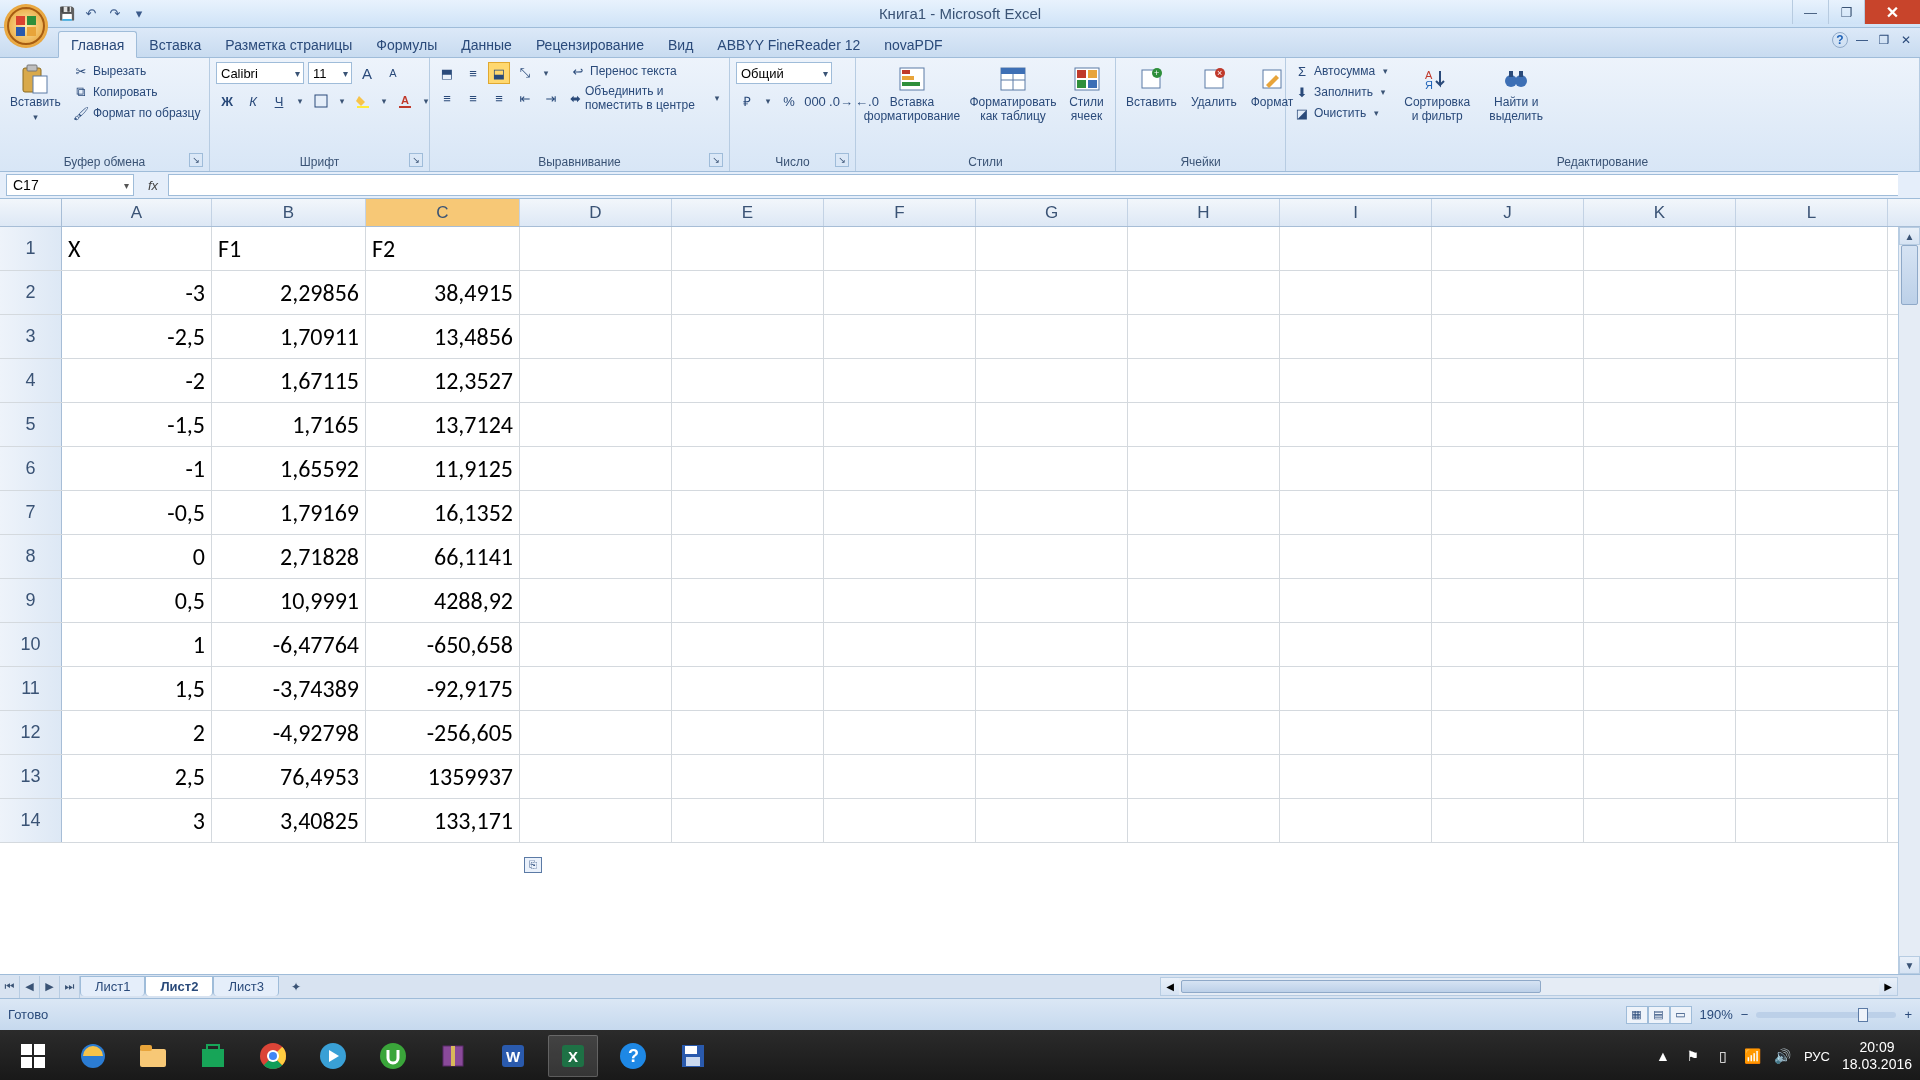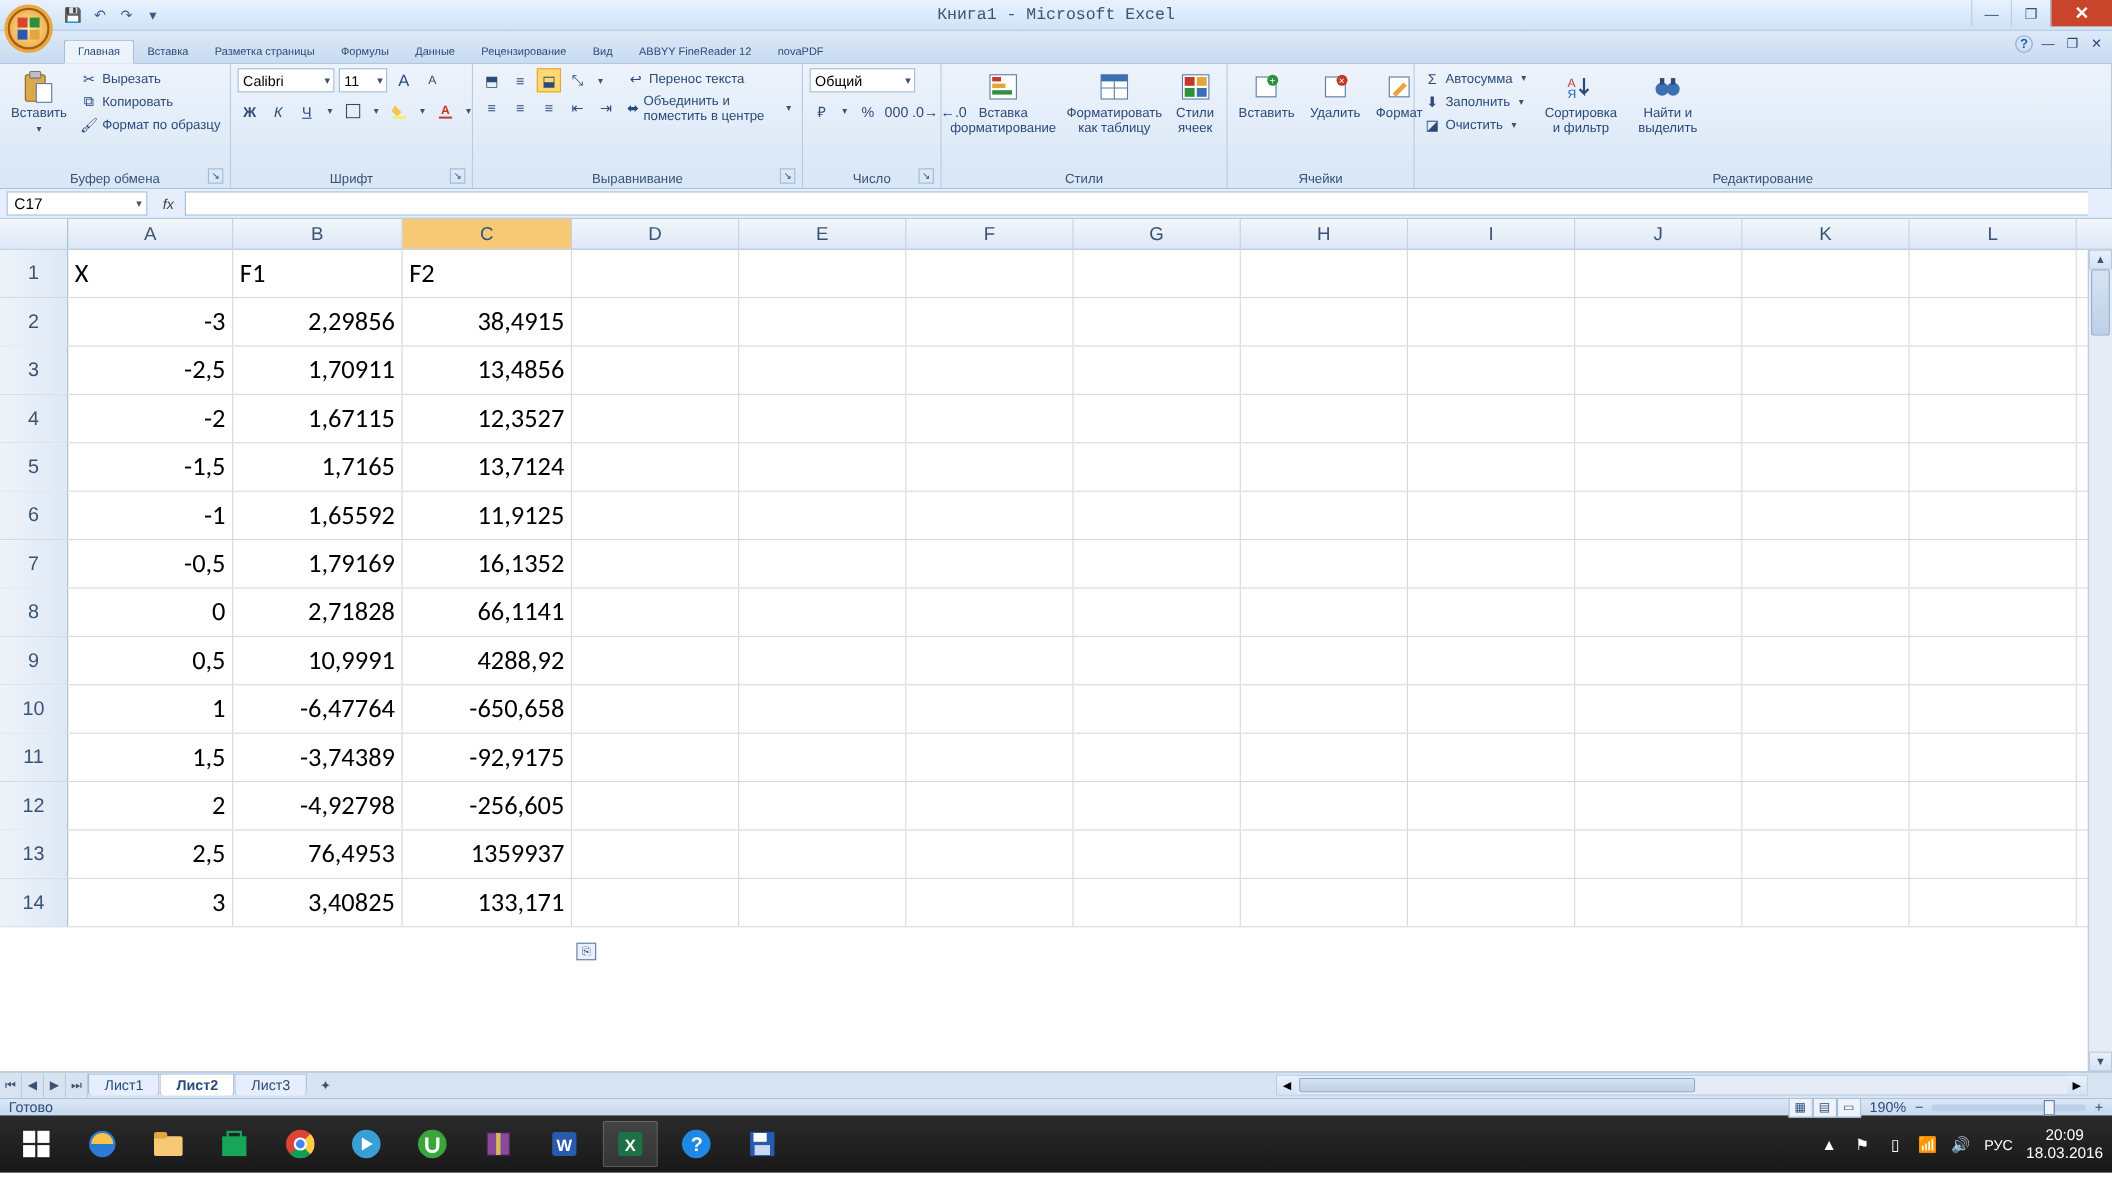"Книга1 - Microsoft Excel" .title-text { font-family: Liberation Mono, monospace -> none }
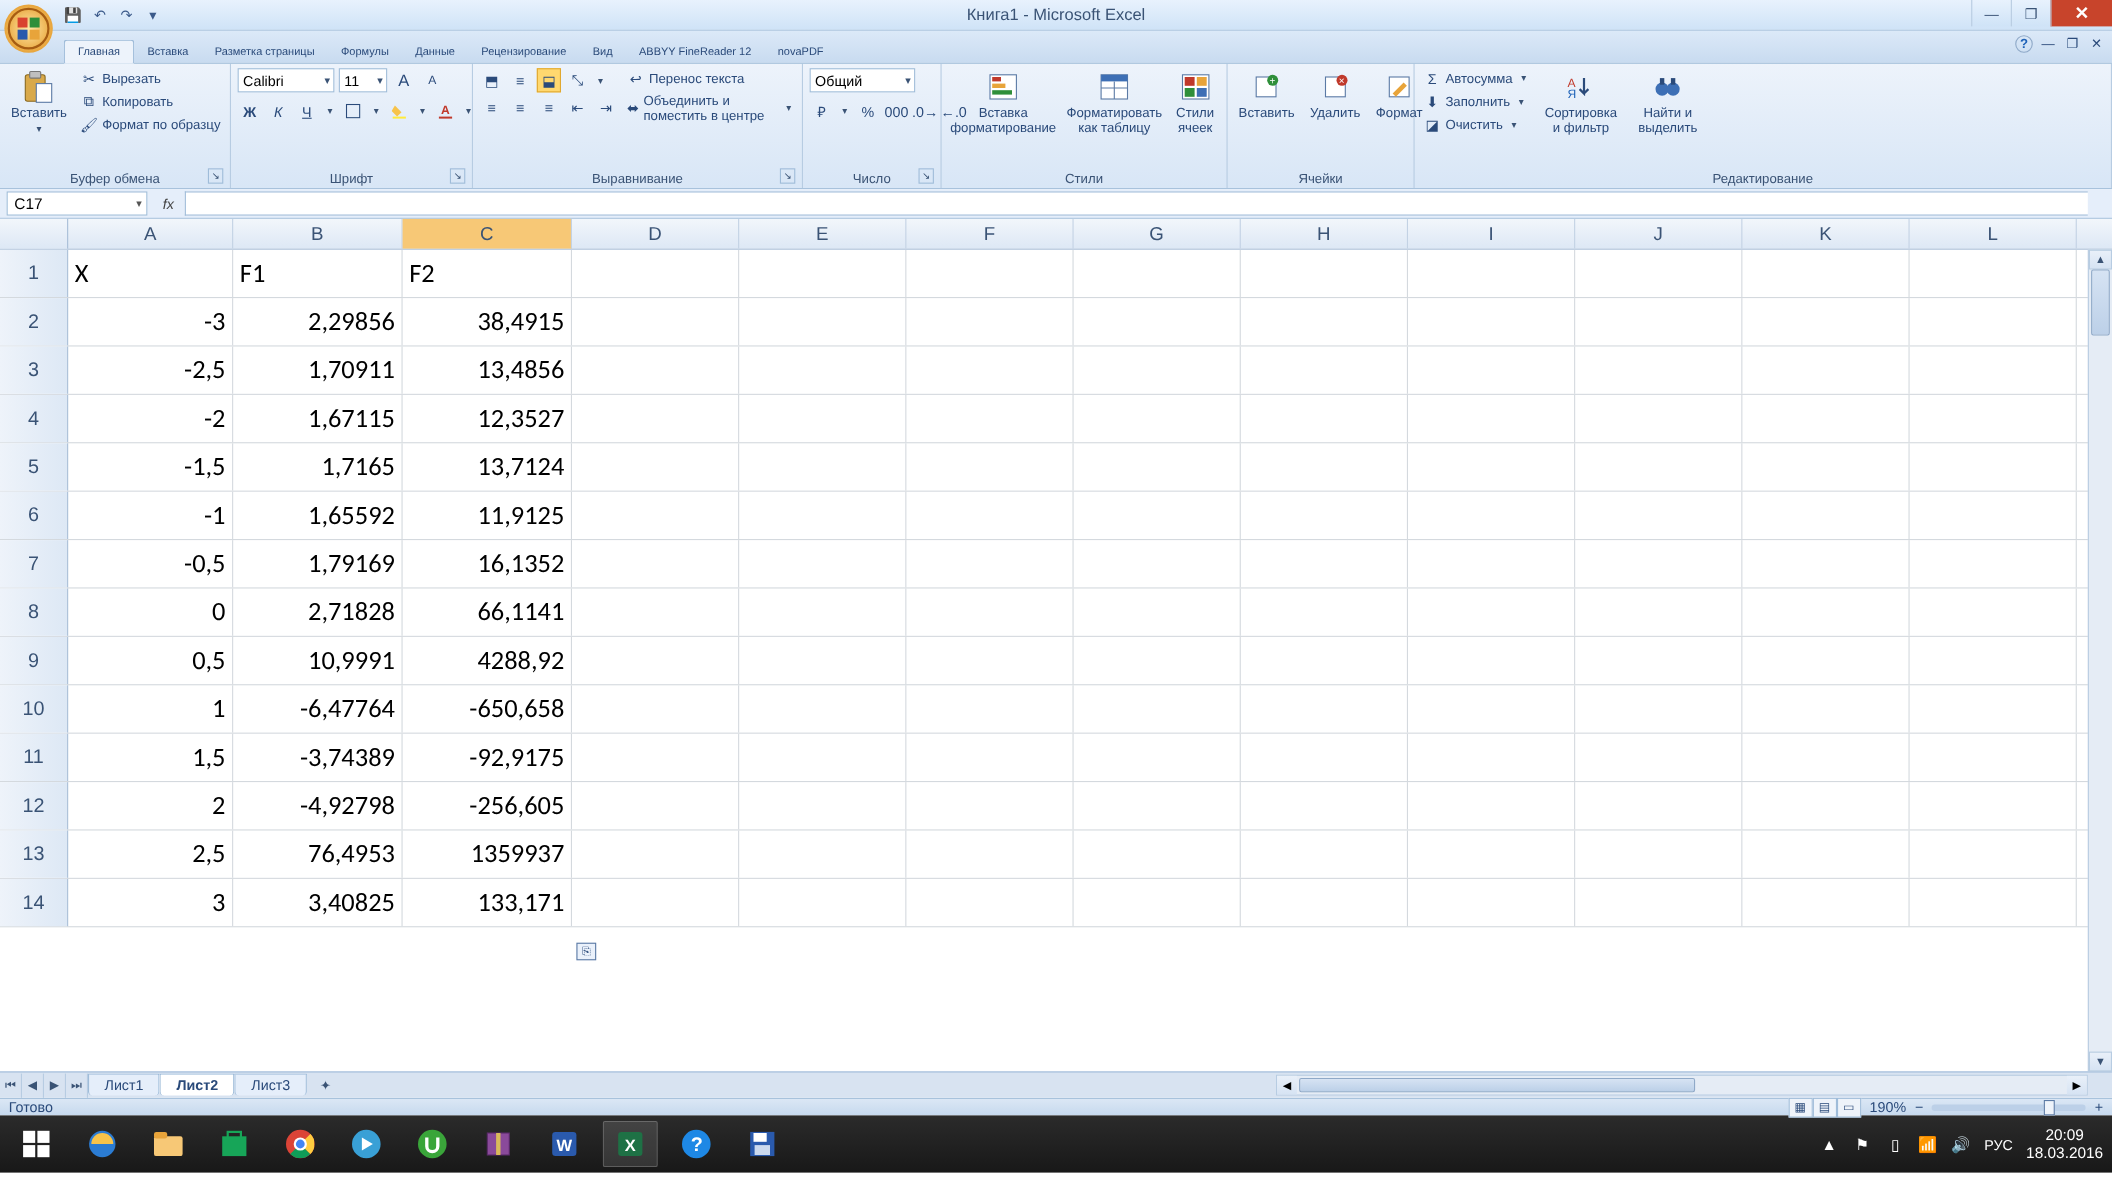"Главная" .tab { font-size: 10px -> 14px }
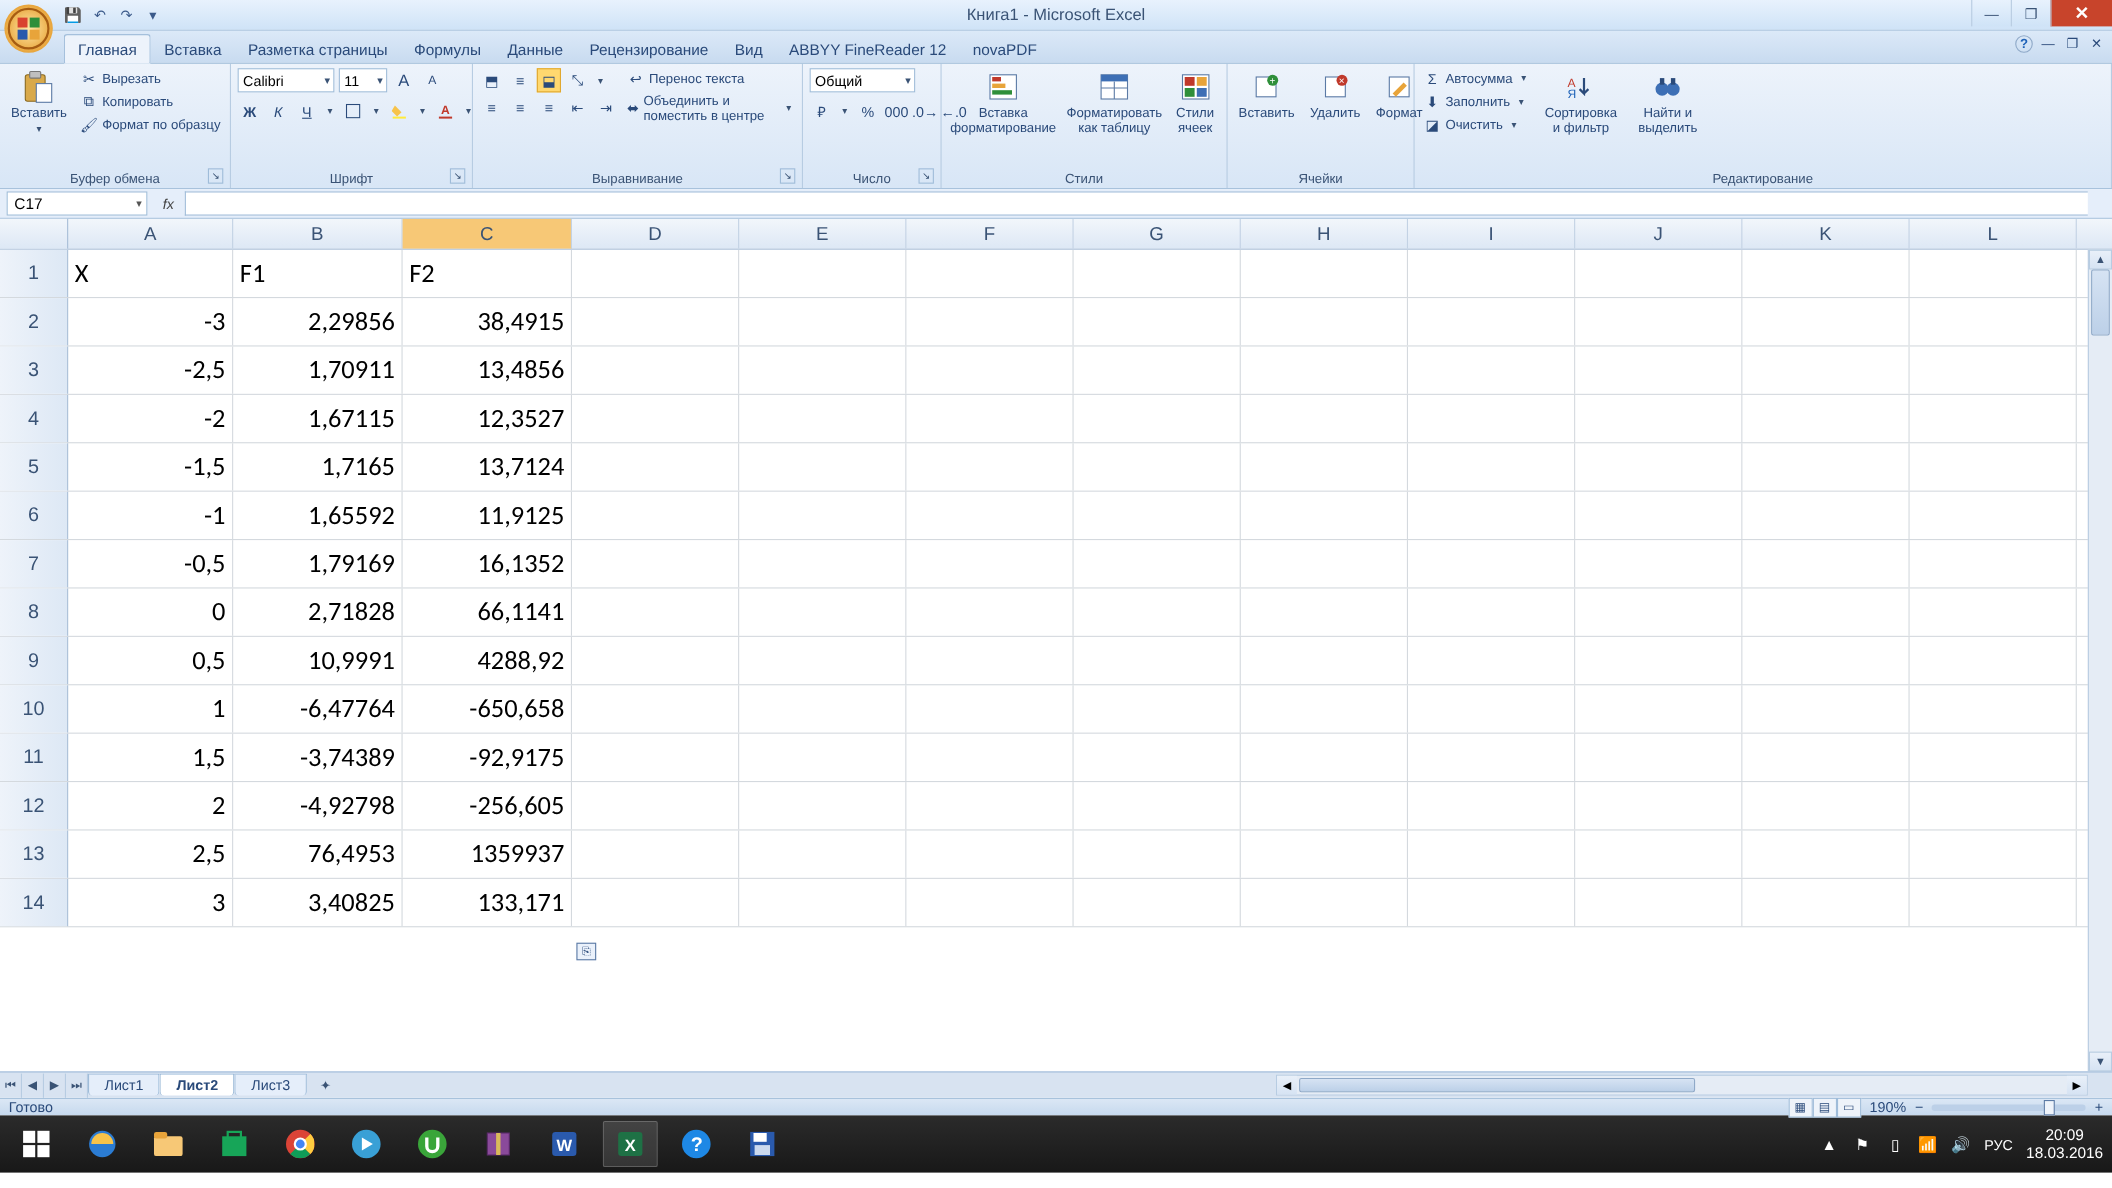"Готово" .statusbar { height: 16px -> 32px }
